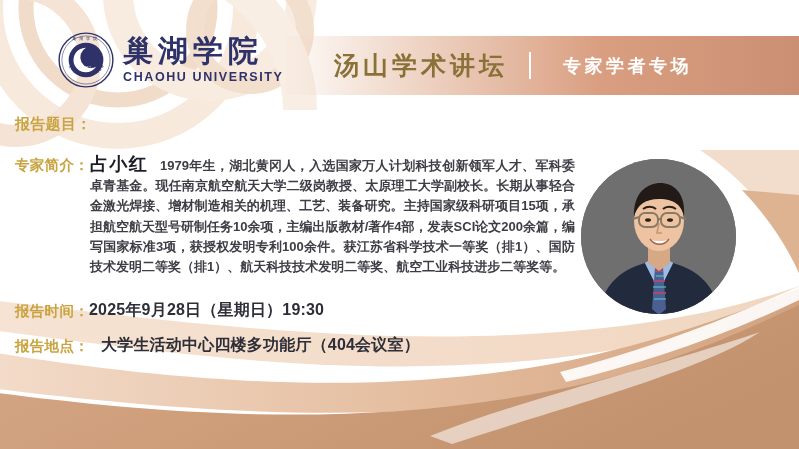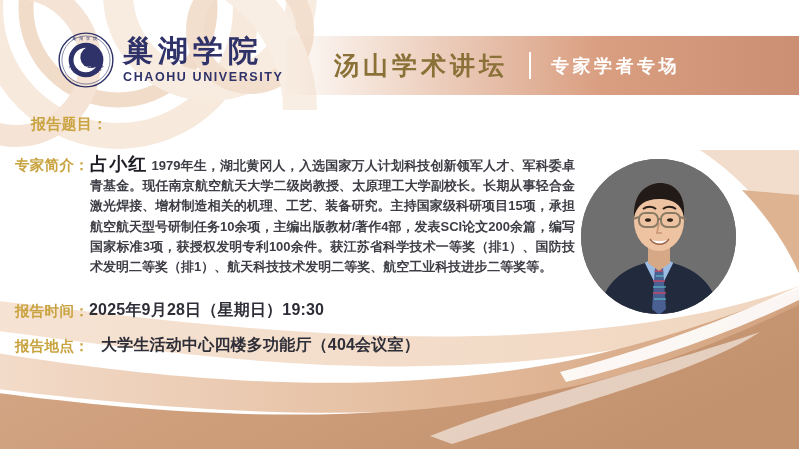"专家学者专场" .banner-sub { margin-left: 20px -> 32px }
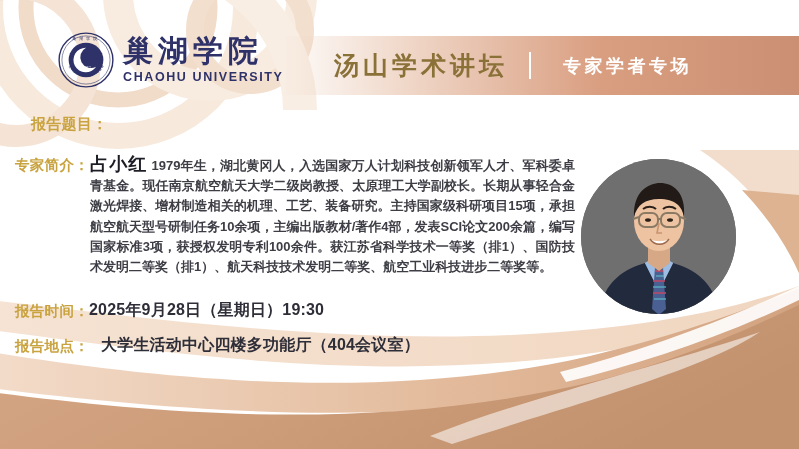"报告题目：" .row-title { left: 31px -> 15px }
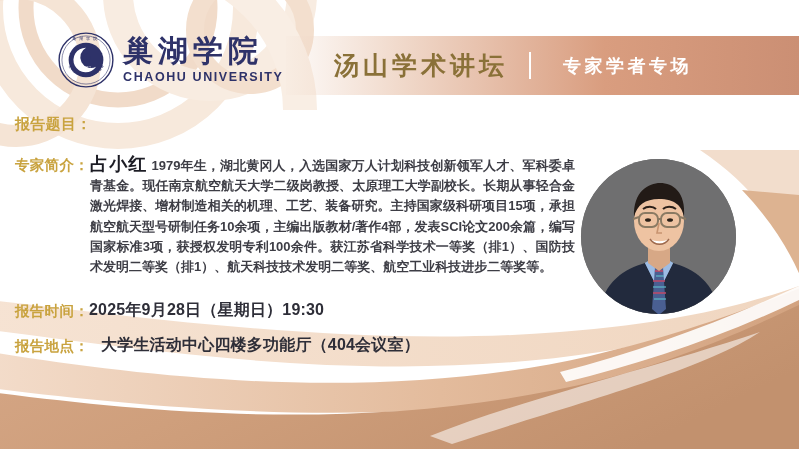"占小红" .bio-name { margin-right: 4px -> 12px }
